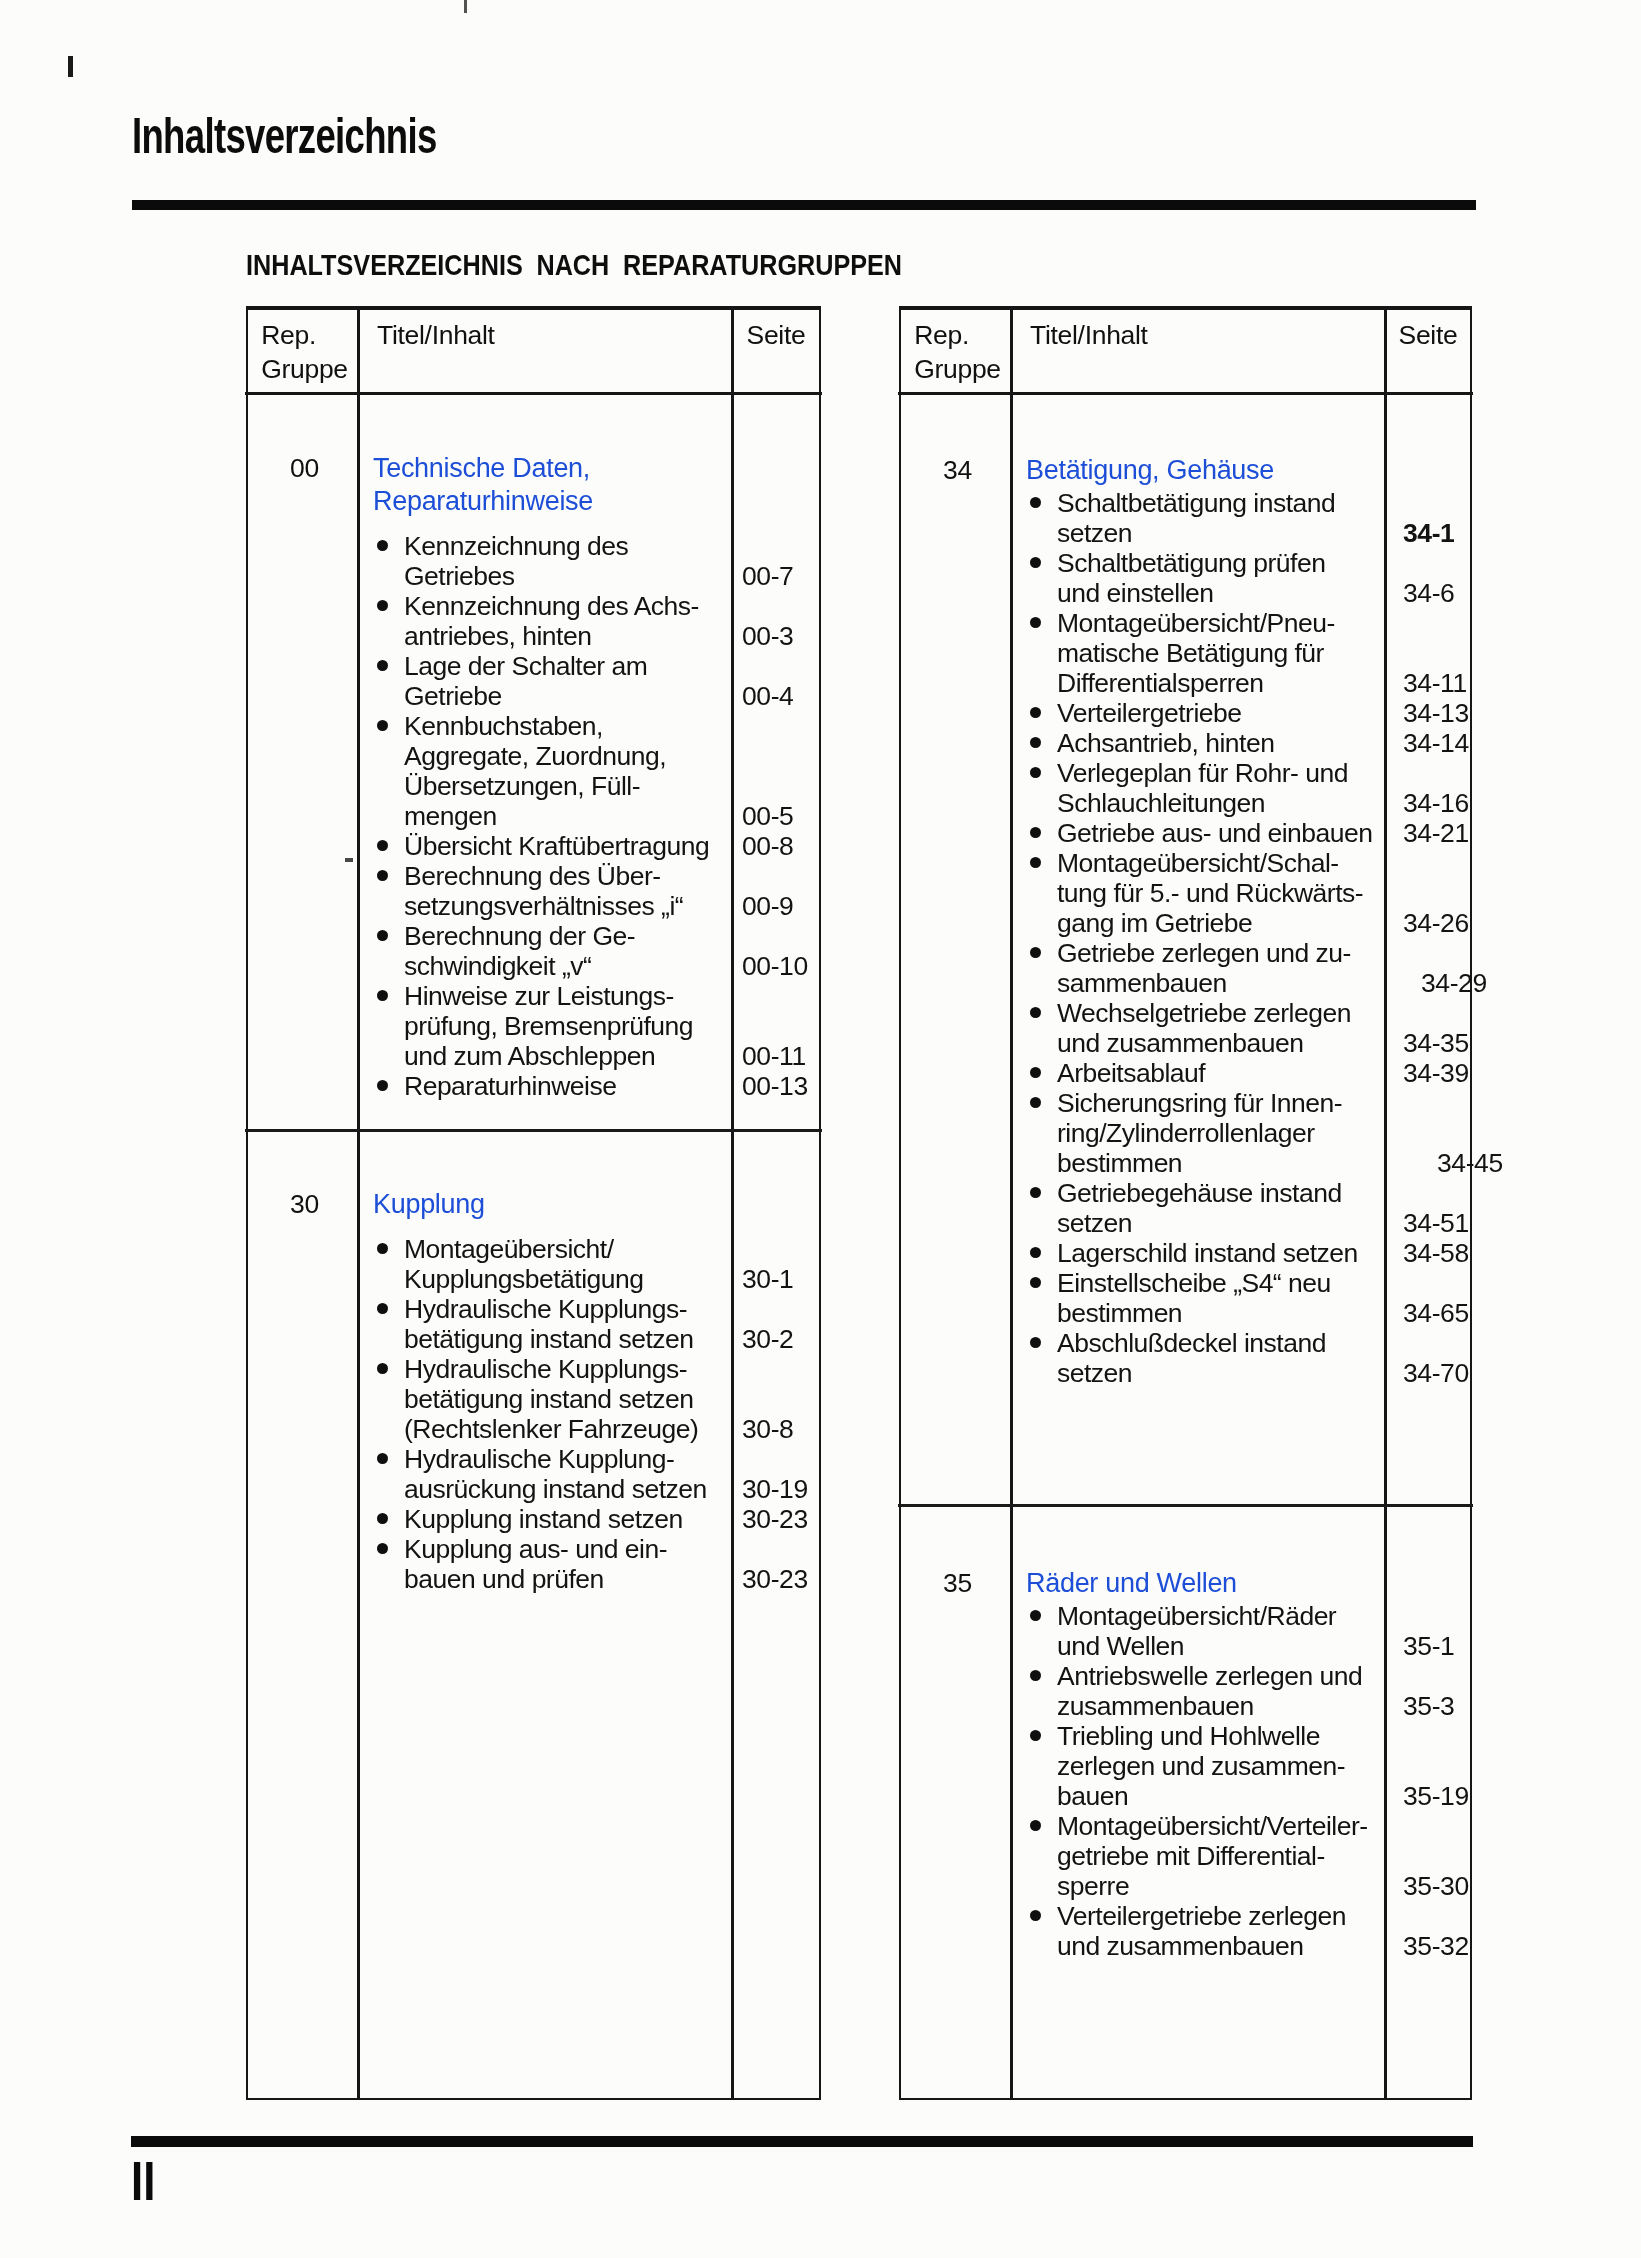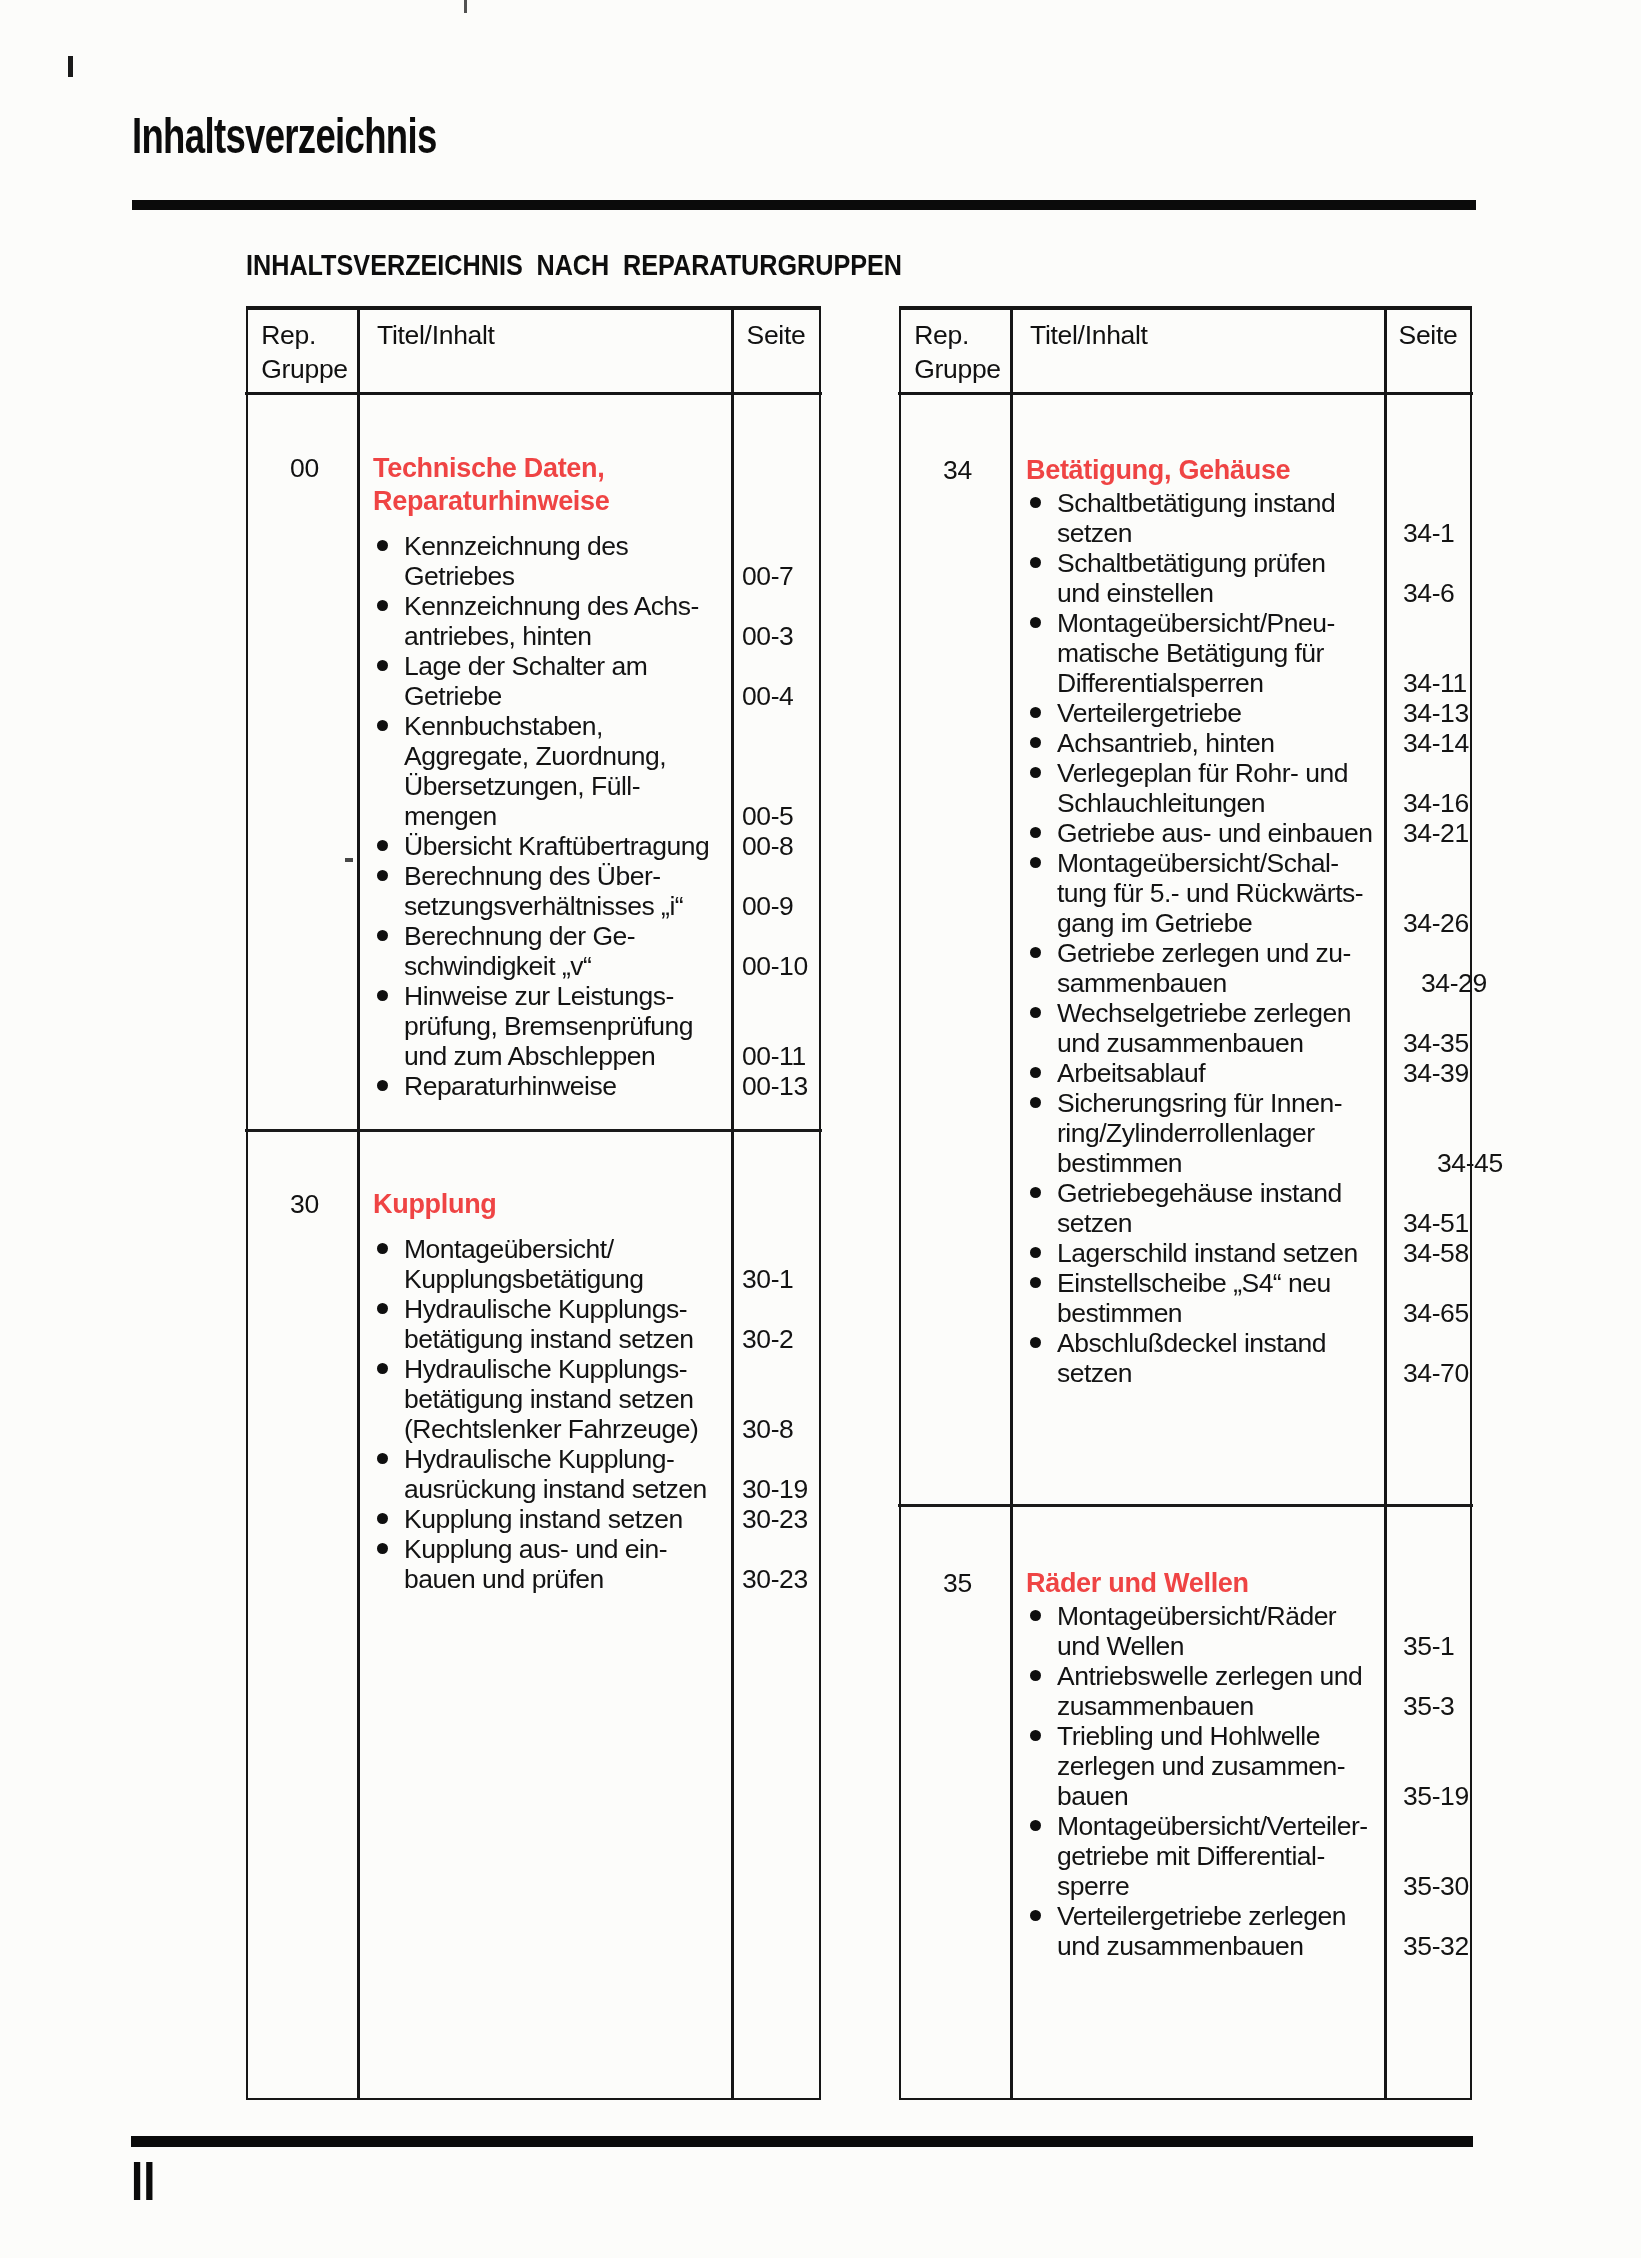"Technische Daten," .sec-title { color: #ef4444 -> #1d4ed8; font-weight: 700 -> 400 }
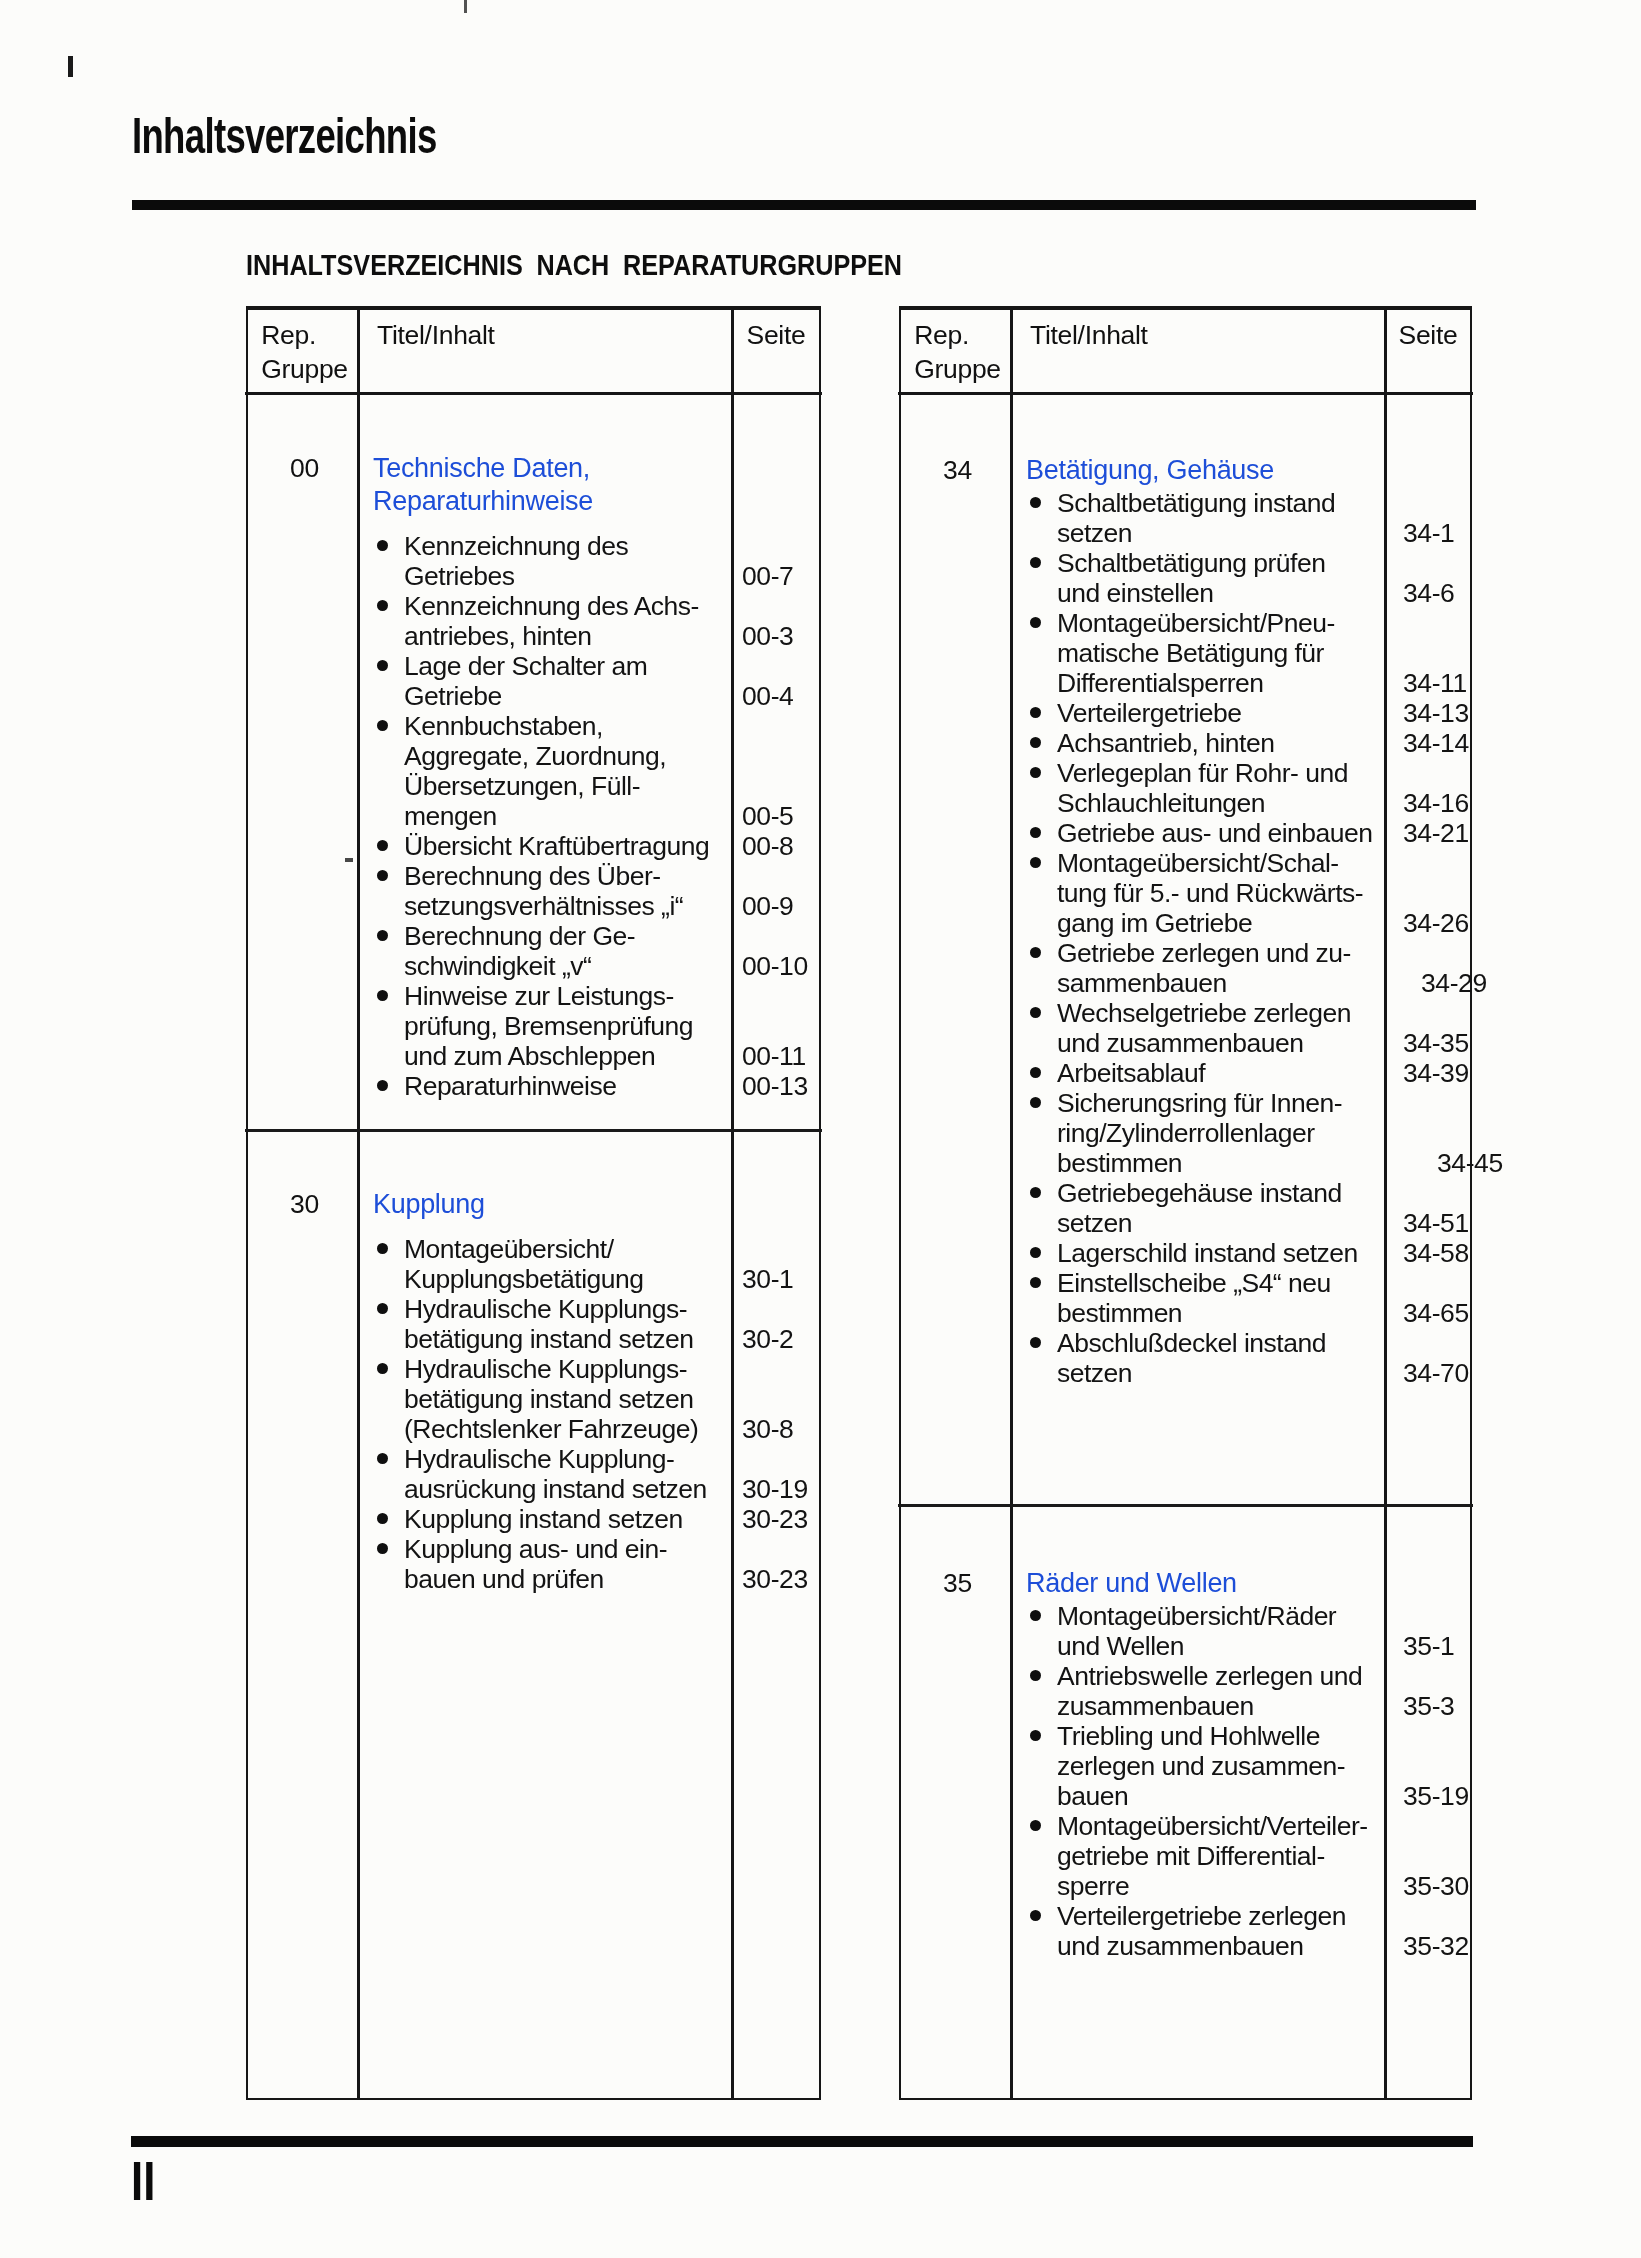"34-1" span.pagenum { font-weight: none -> bold }
